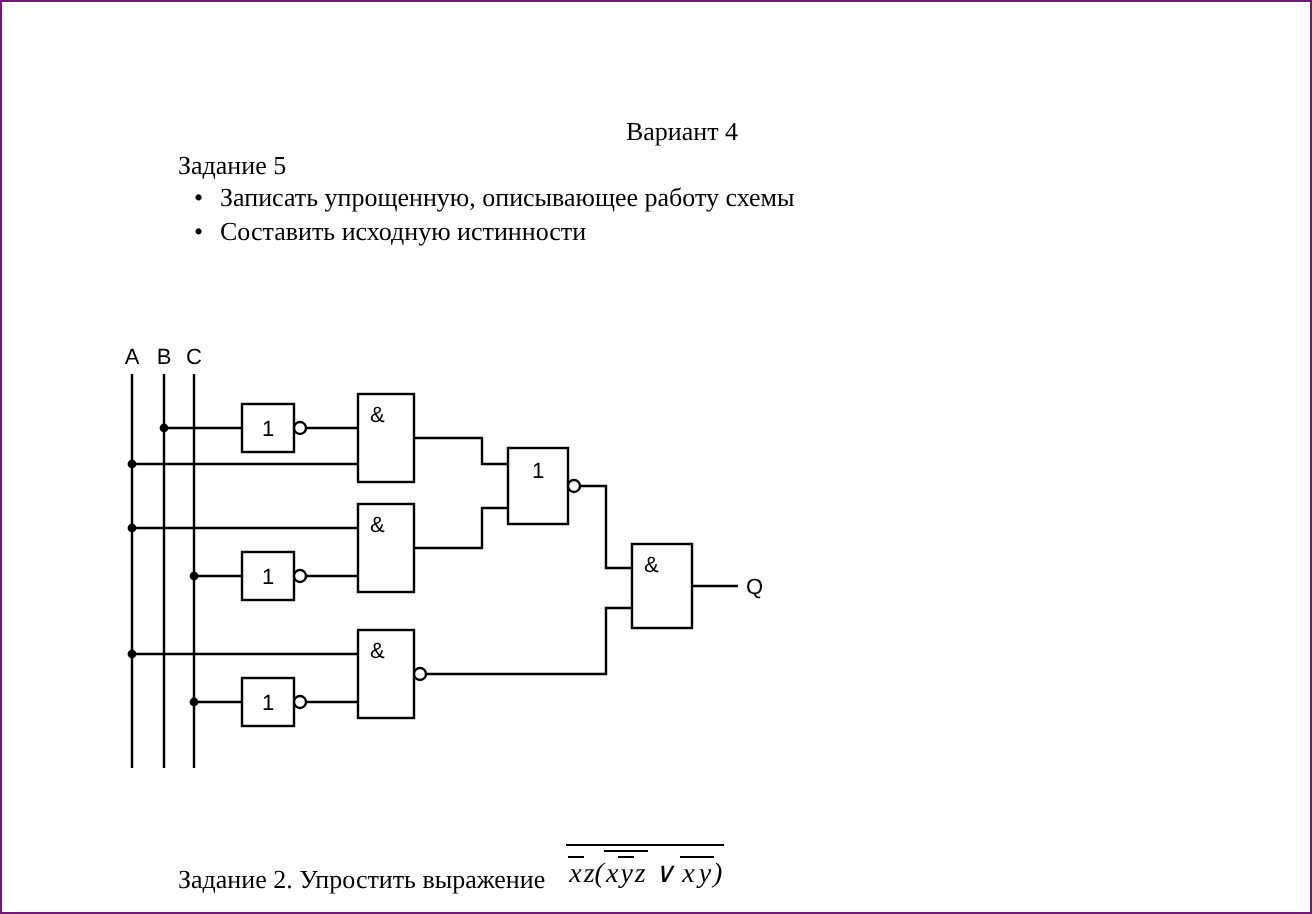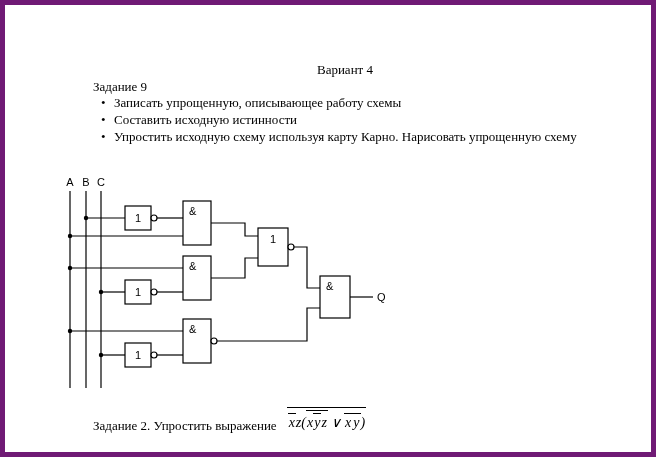"Вариант 4" .page { border: 5px solid #701a75 -> 1px solid #701a75 }
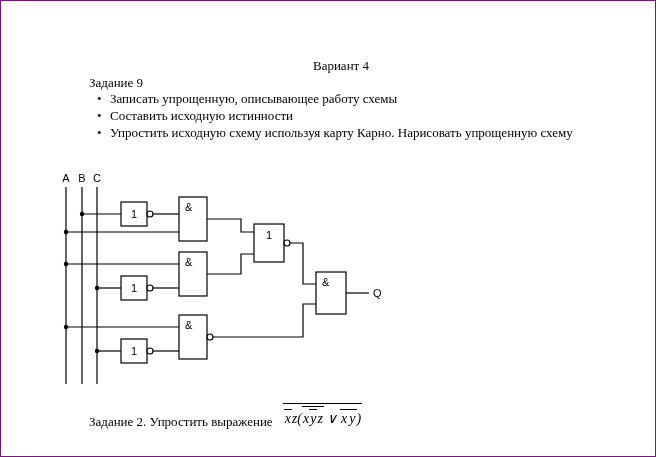"Задание 9" div.heading { text: 9 -> 5 }
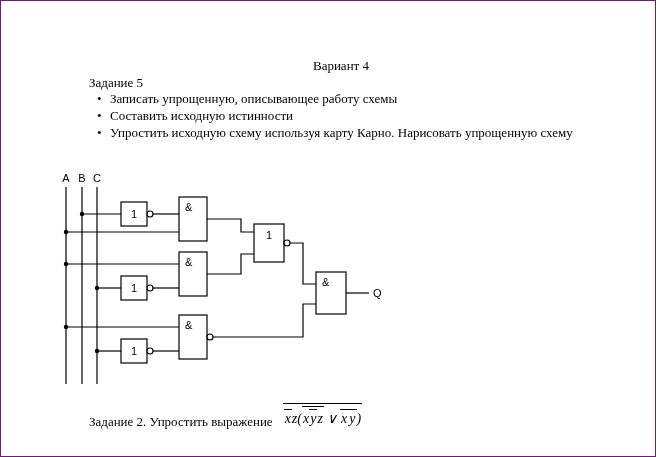"Упростить исходную схему используя карту" div.bullet-row { html: <div> <span></span> <span>Упростить исходную схему используя карту Карно. Нарисовать упрощенную схему</span> </div> -> none }
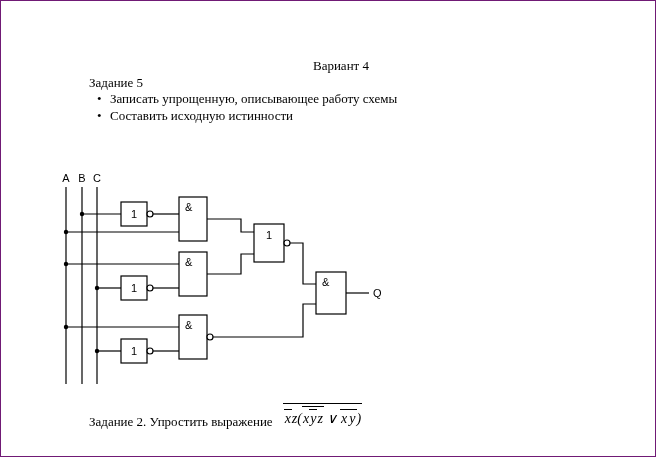"Задание 2. Упростить выражение xz(xyz" .task2 { top: 405px -> 424px }
